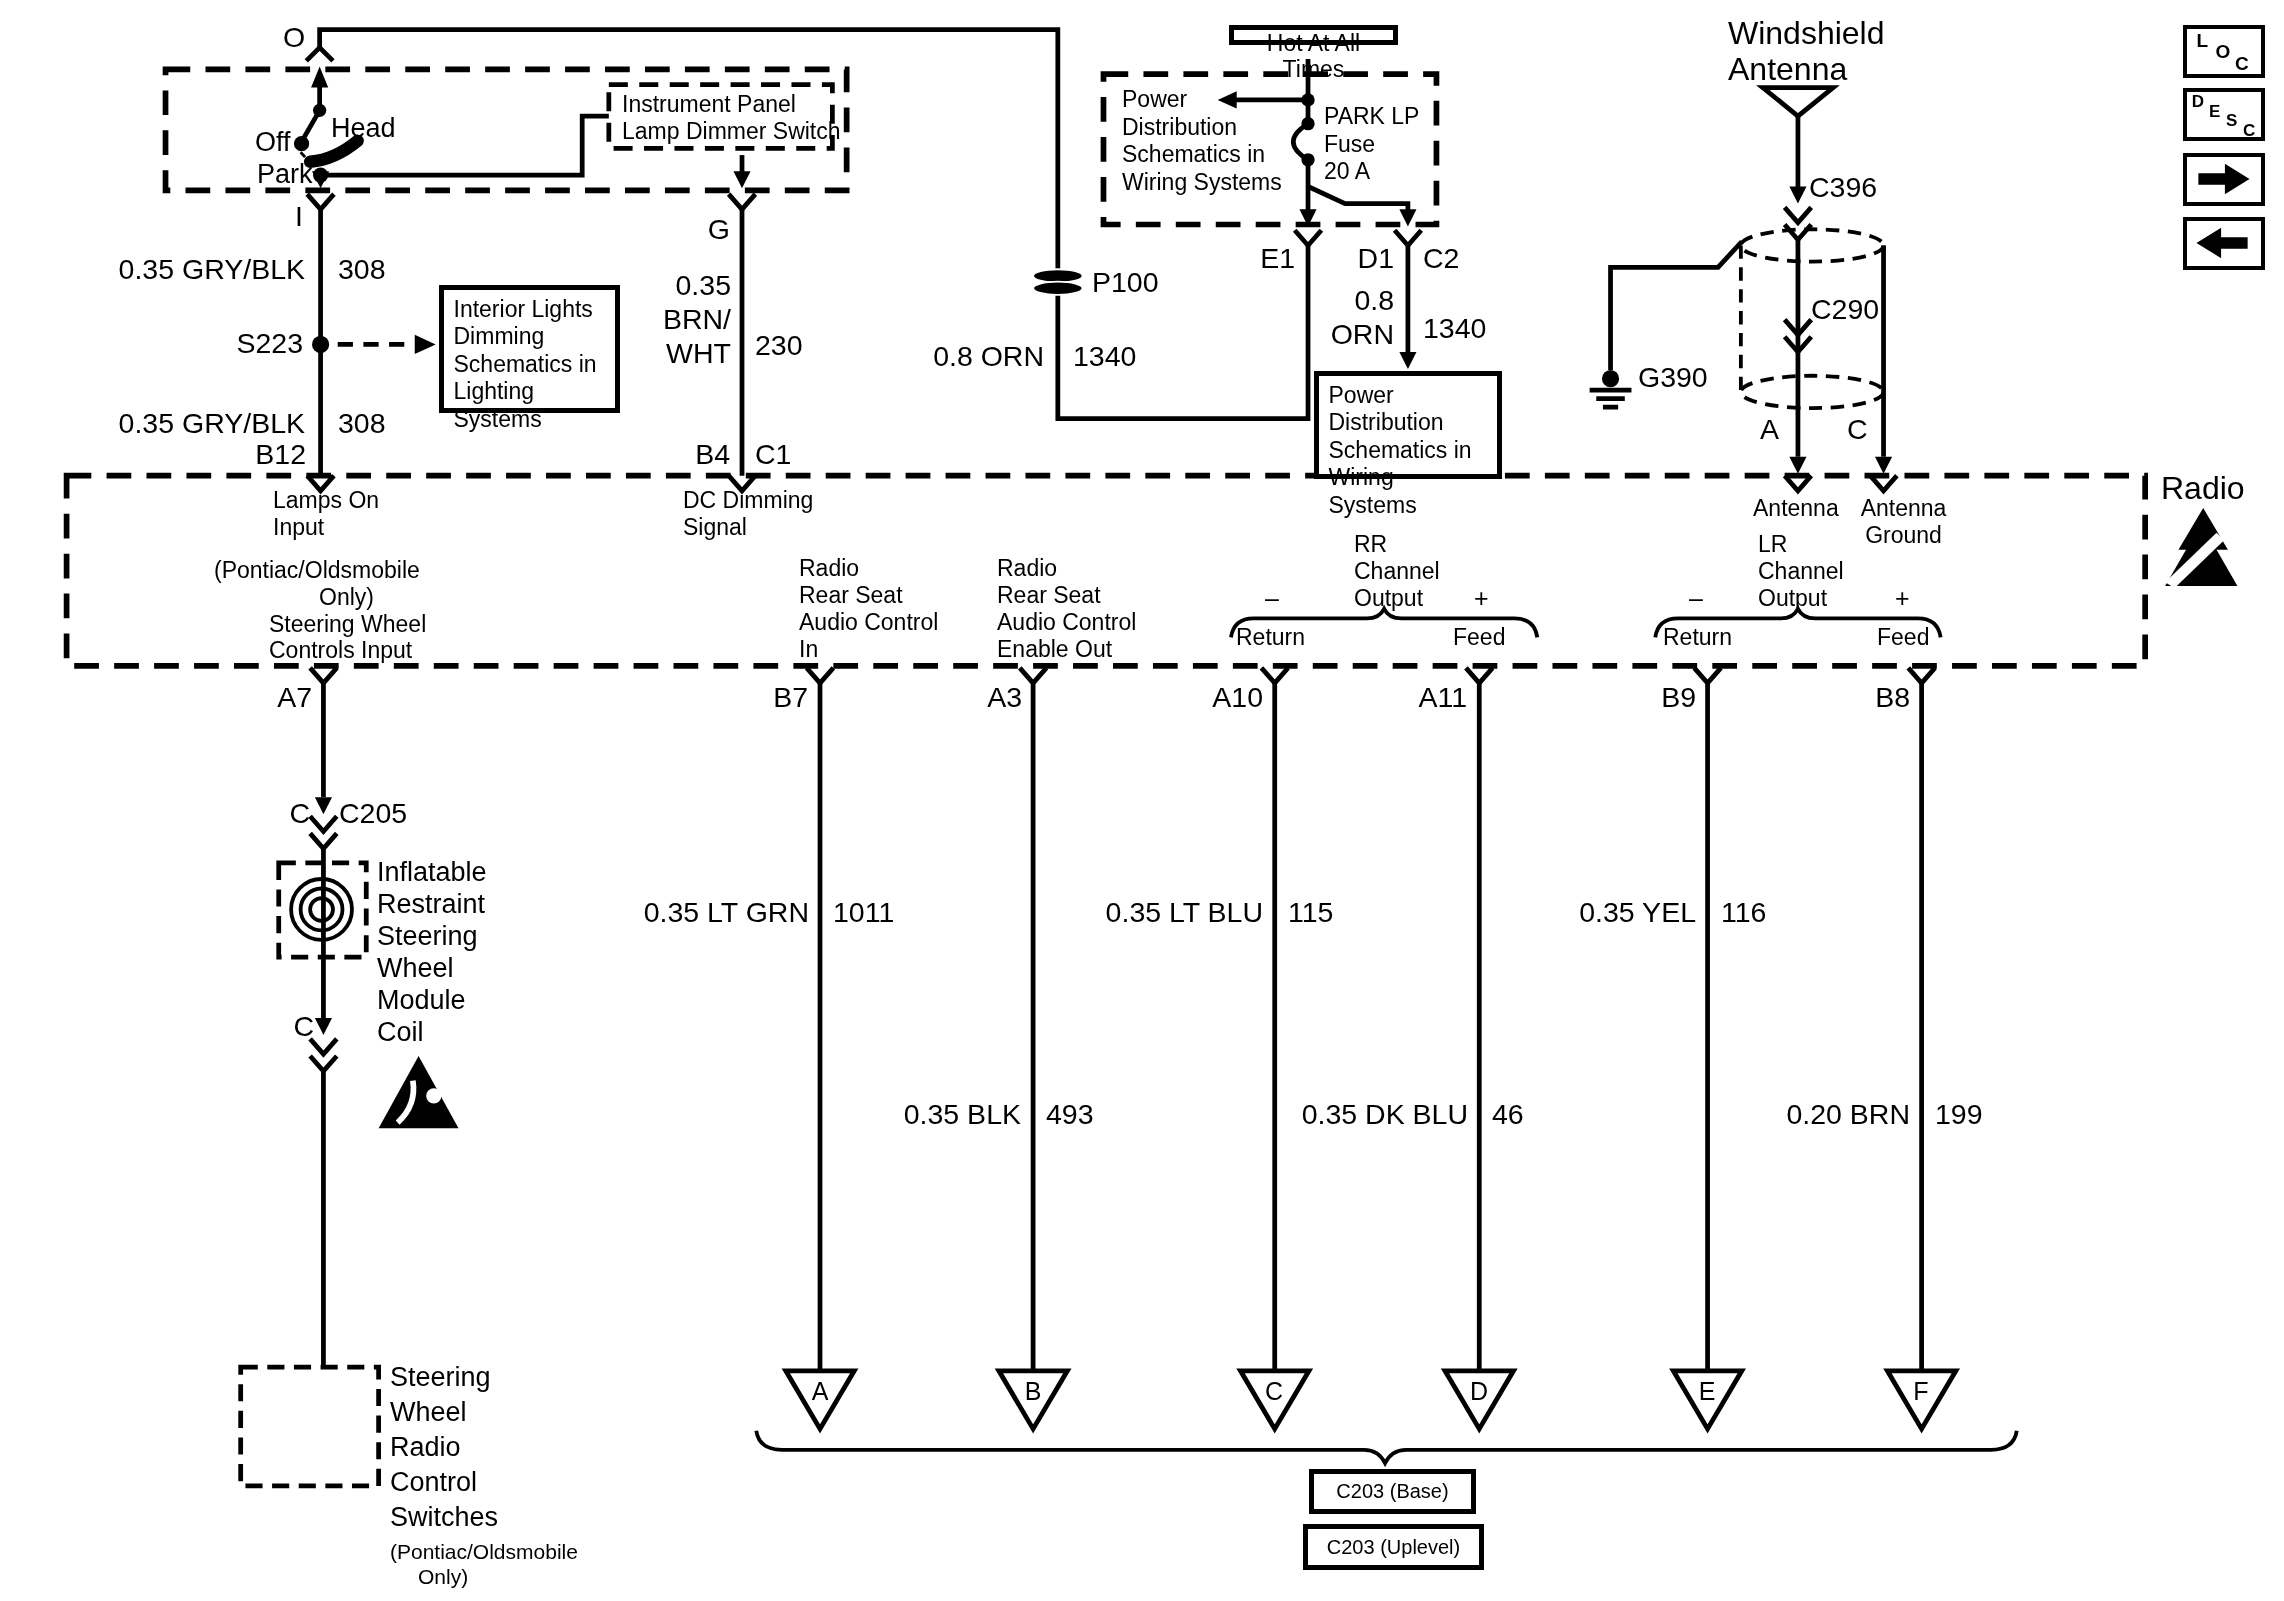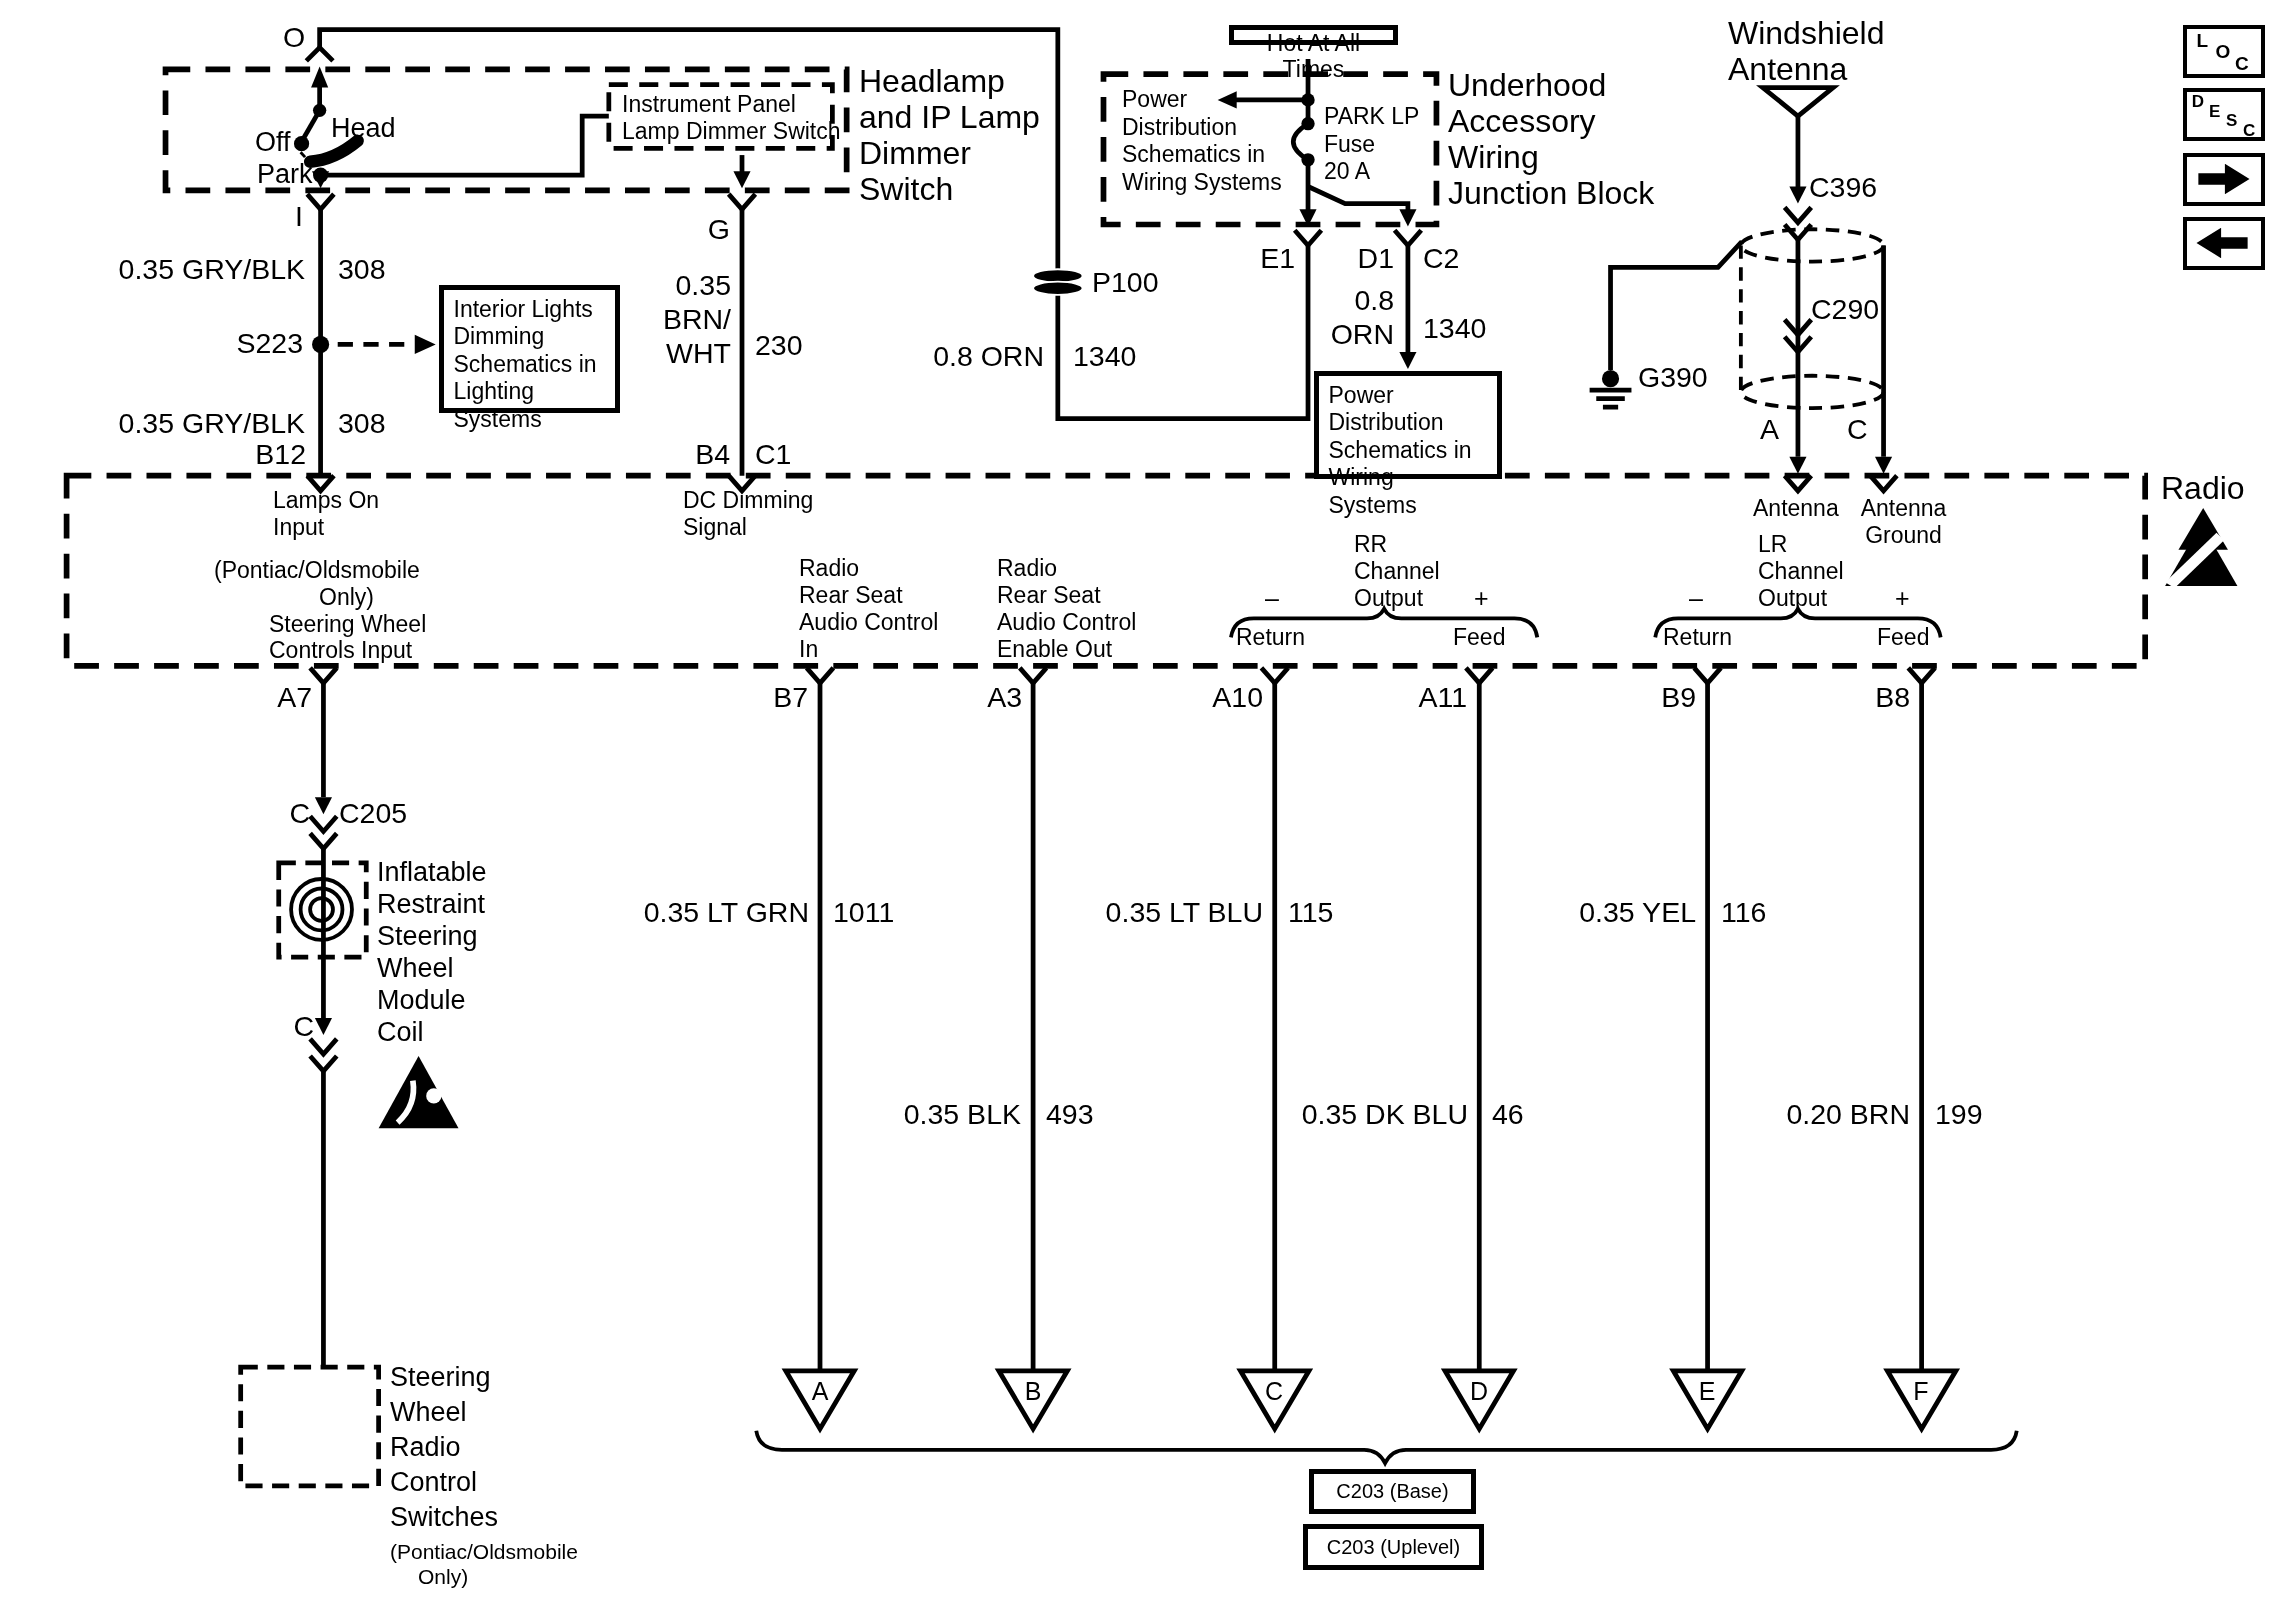"Headlamp" div.lbl { html: <div> <div>Headlamp</div> <div>and IP Lamp</div> <div>Dimmer</div> <div>Switch</div> </div> -> none }
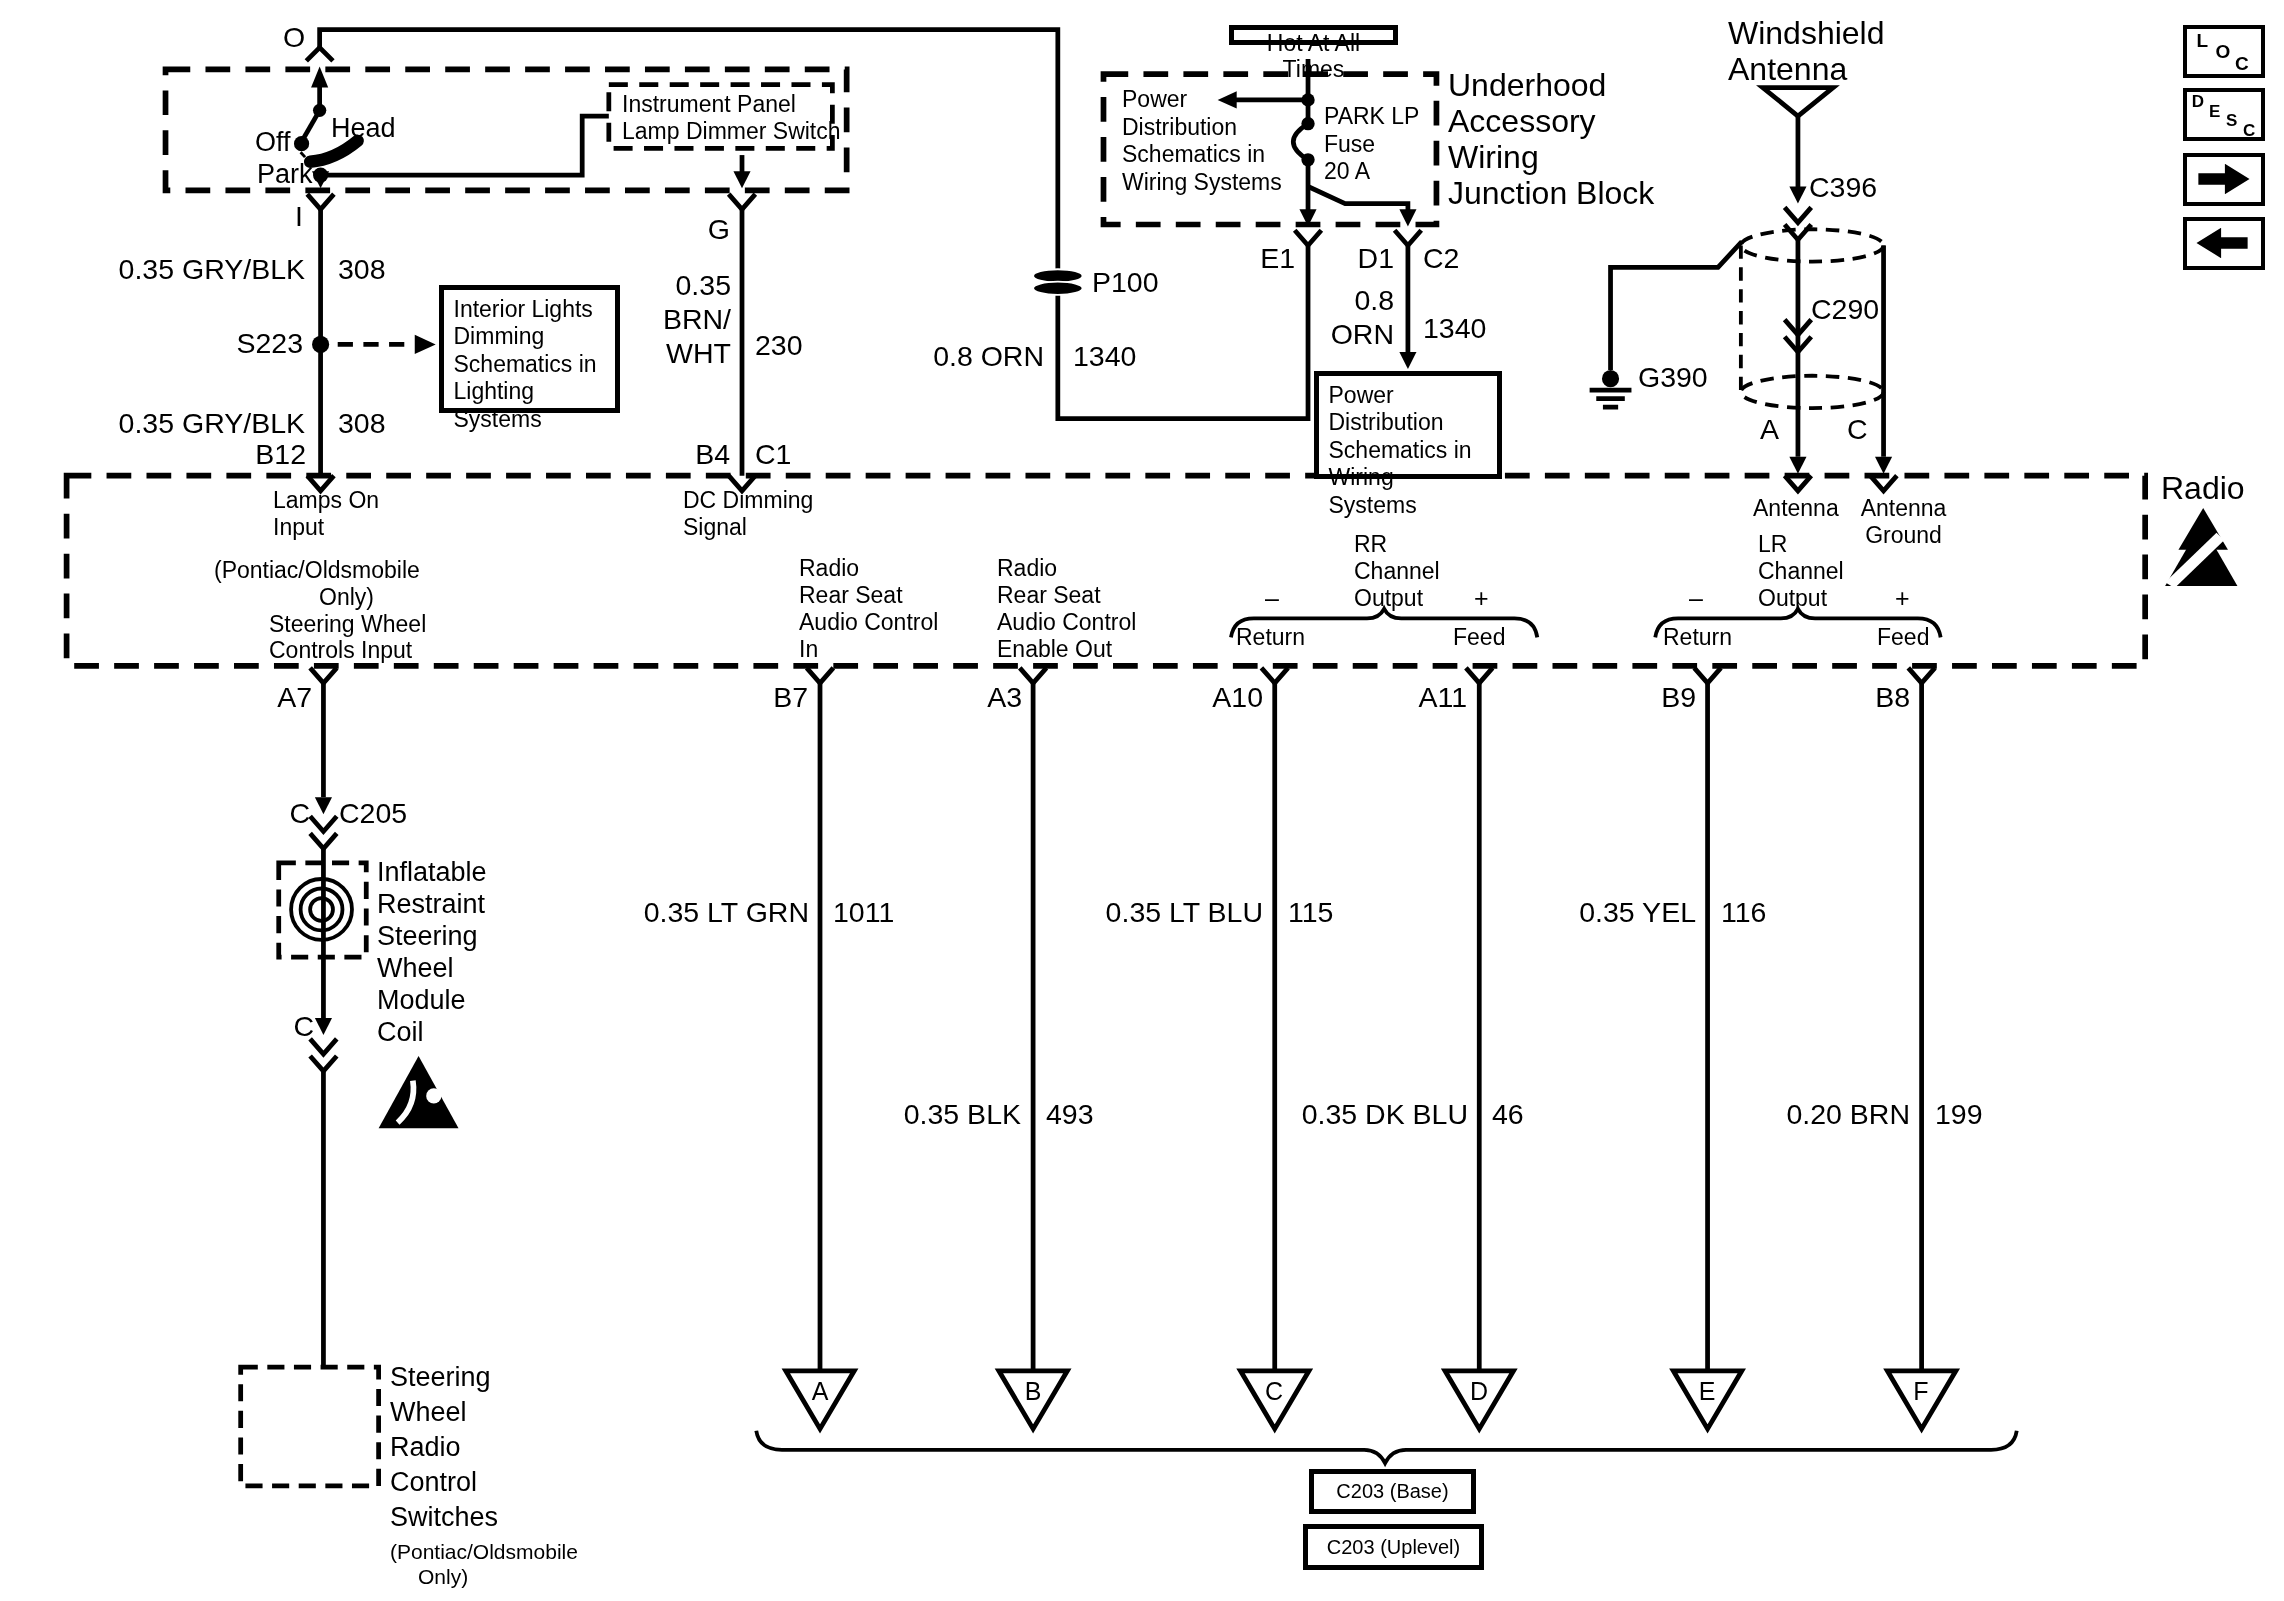"Underhood" div.lbl { html: <div> <div>Underhood</div> <div>Accessory</div> <div>Wiring</div> <div>Junction Block</div> </div> -> none }
